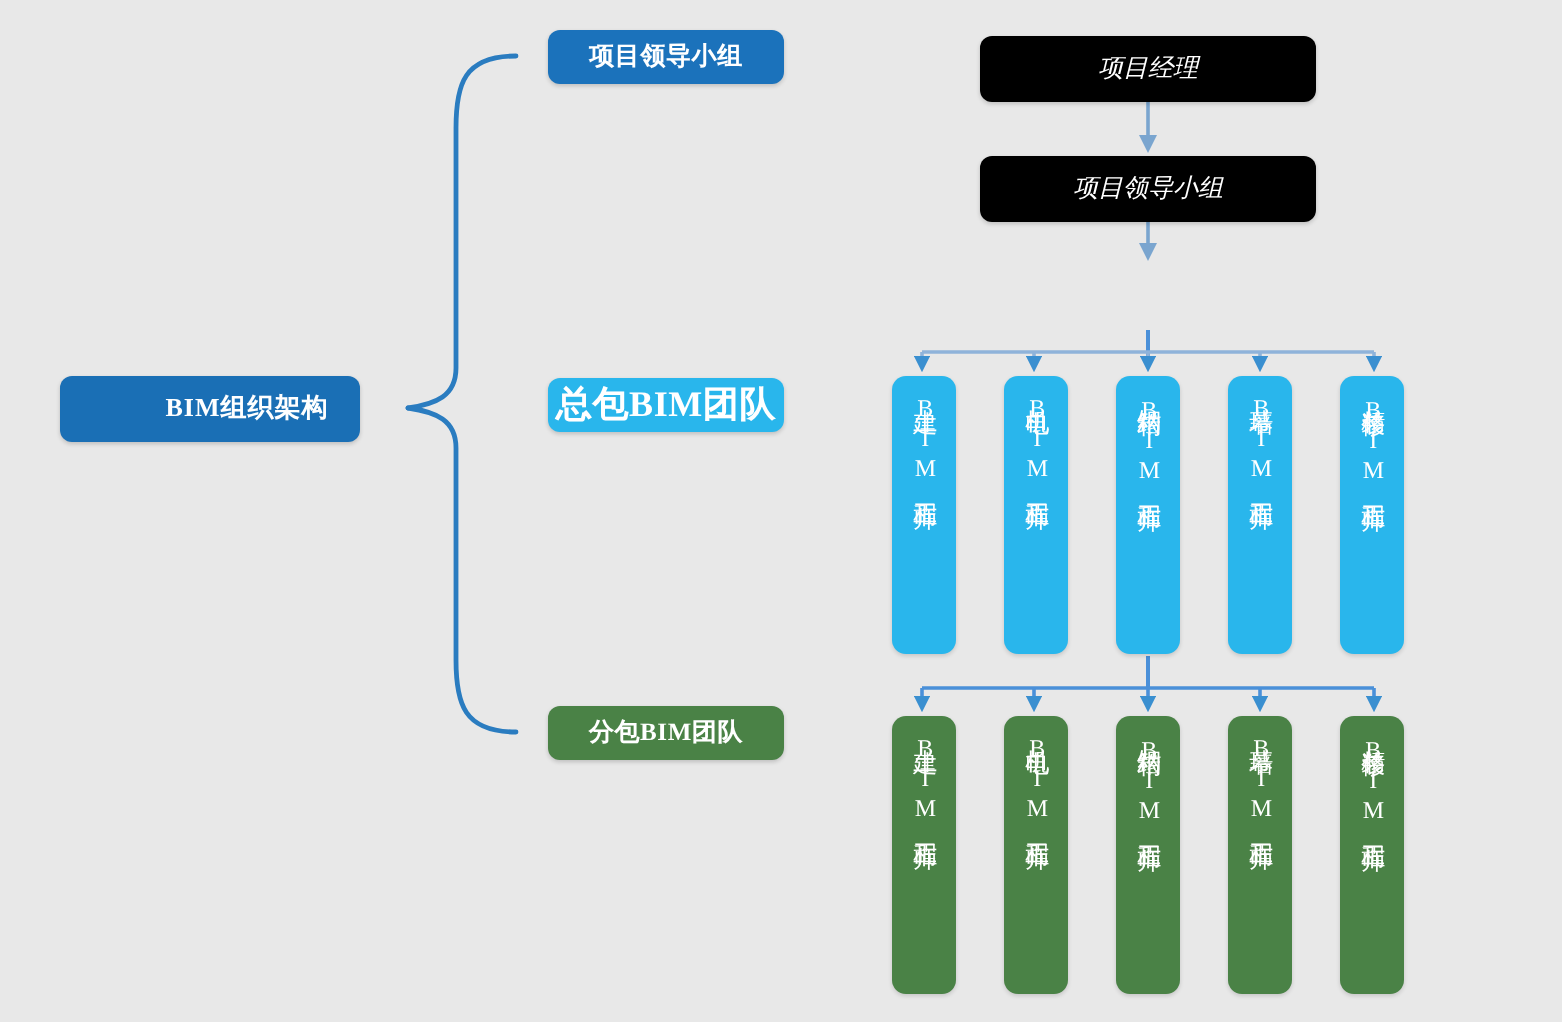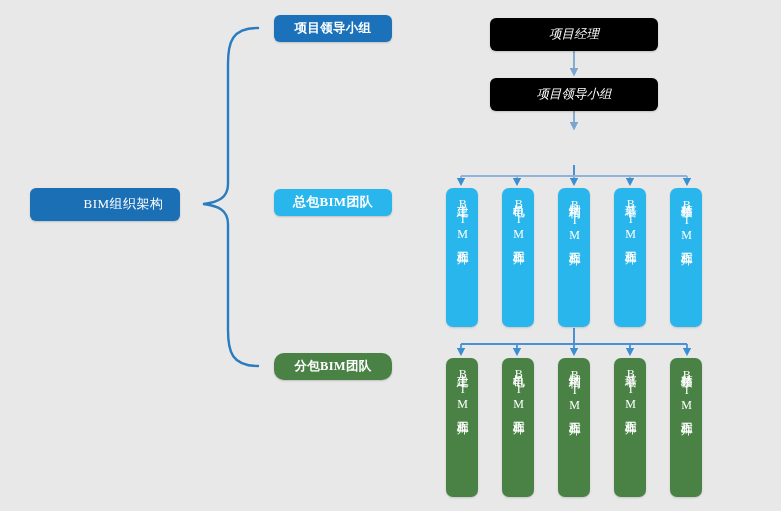"BIM组织架构" .node-root { font-weight: normal -> bold }
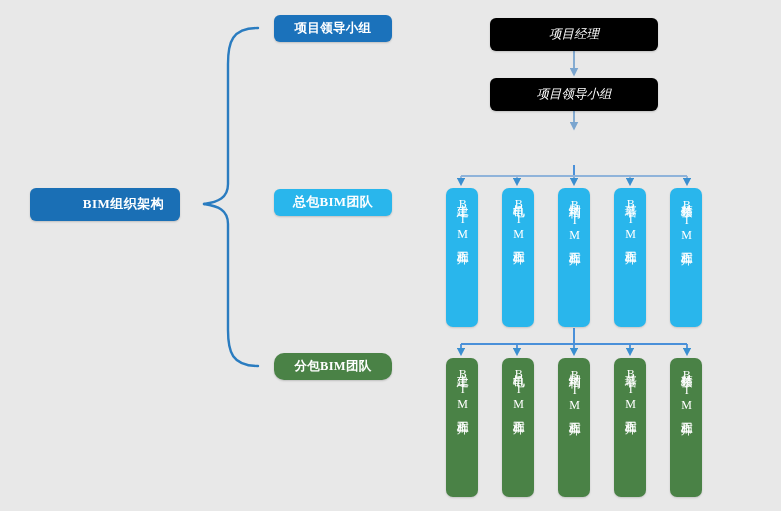"总包BIM团队" .node-cat-light { font-size: 13px -> 18px }
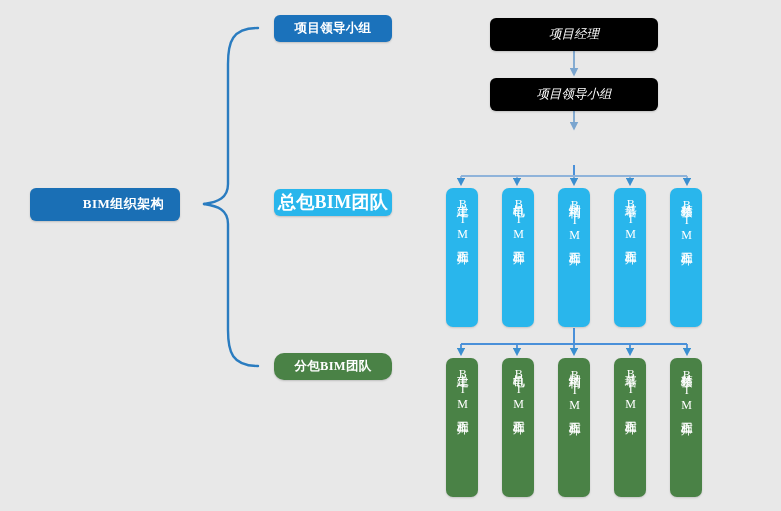"分包BIM团队" div.node { border-radius: 10px -> none }
